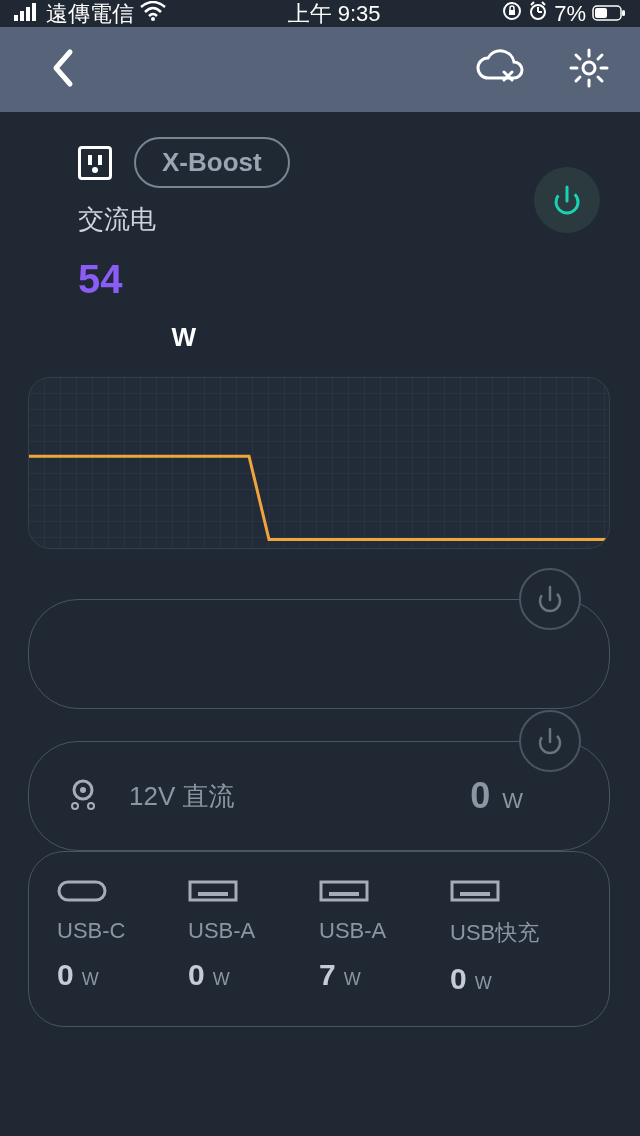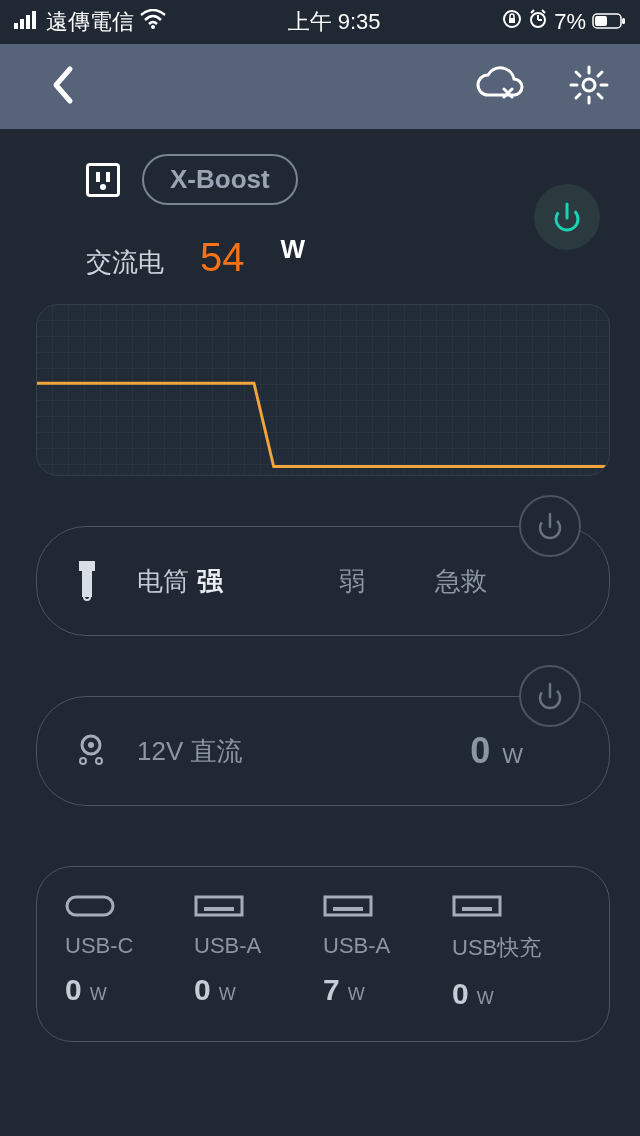"遠傳電信" .status-bar { height: 44px -> 27px }
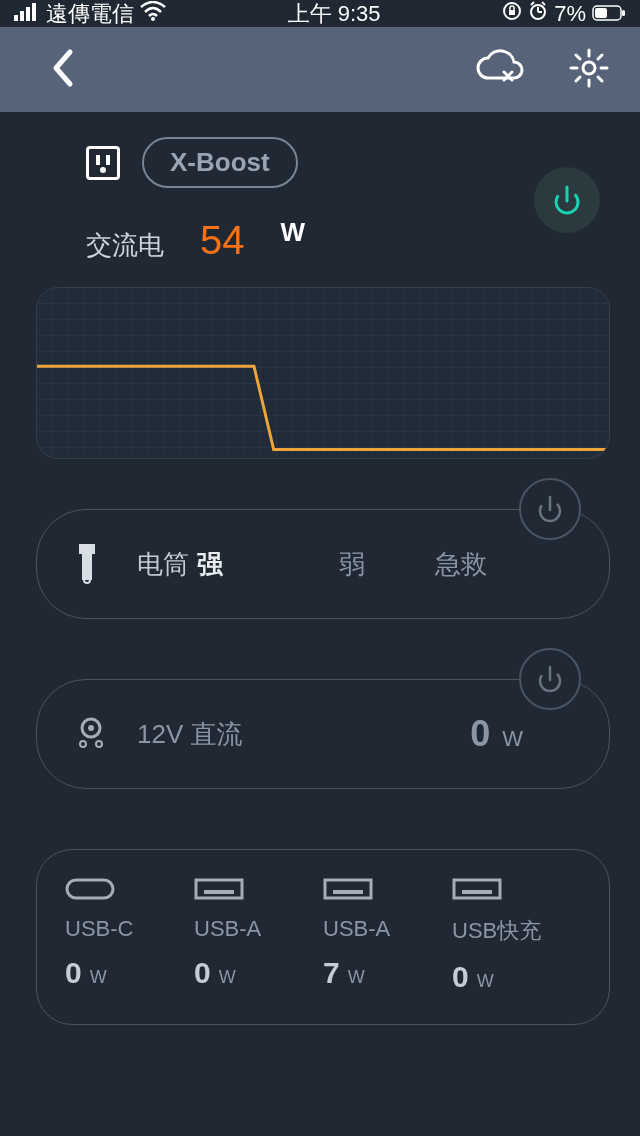"X-Boost" .content { padding: 25px 30px 0 36px -> 25px 30px 0 28px }
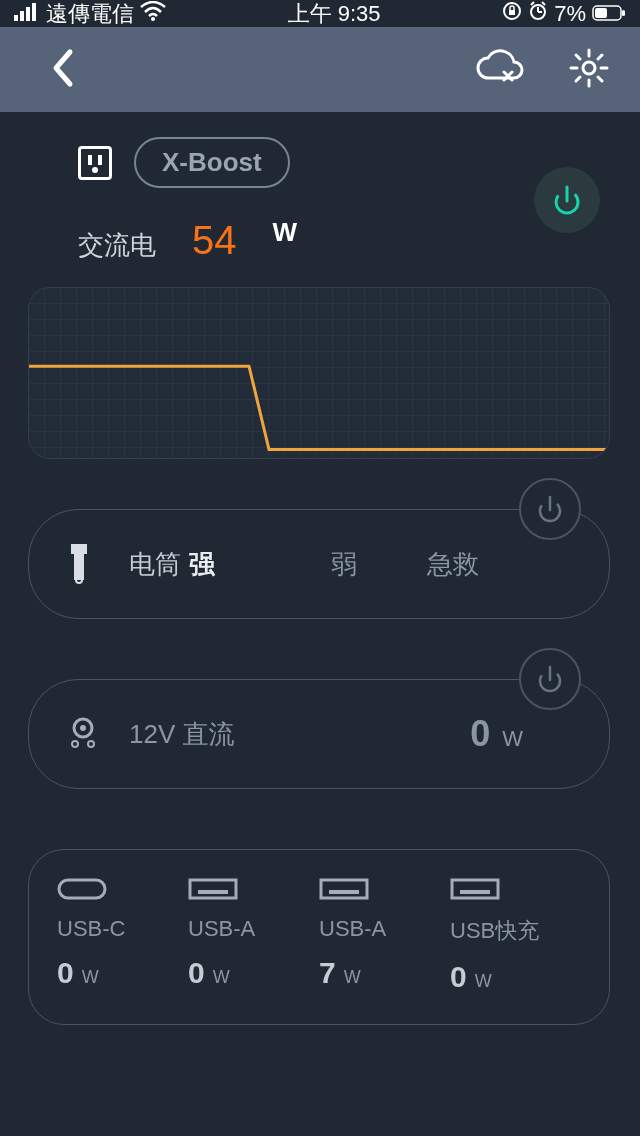"交流电" .ac-row2 { flex-direction: none -> column; gap: 36px -> 20px }
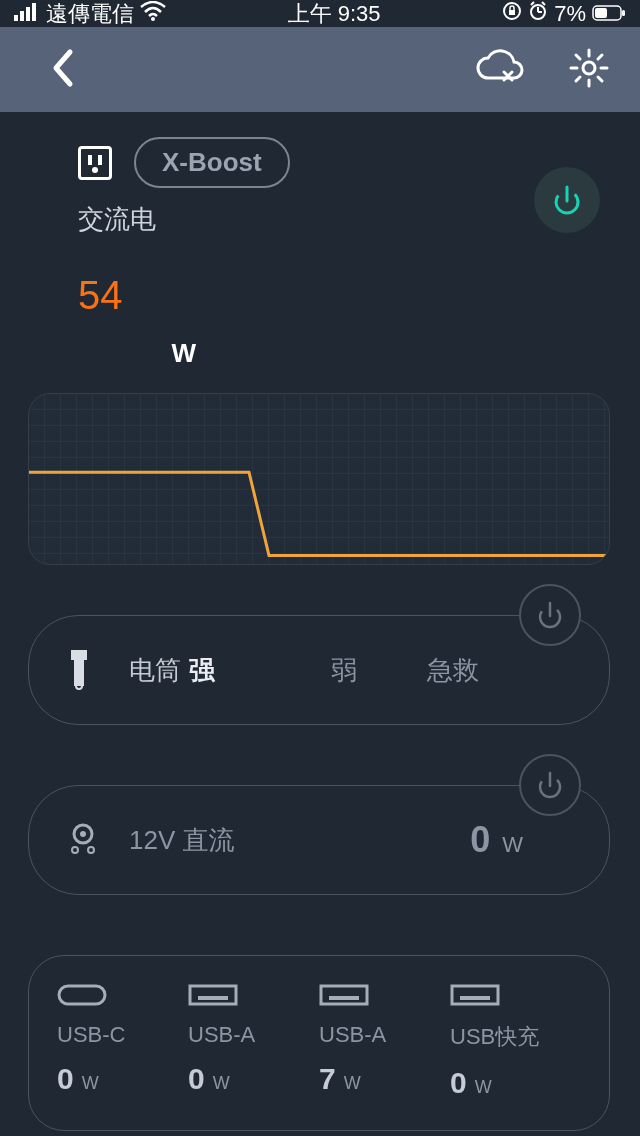"54" .ac-value { color: #f97316 -> #8b5cf6; font-weight: 400 -> 700; margin-top: 16px -> none }
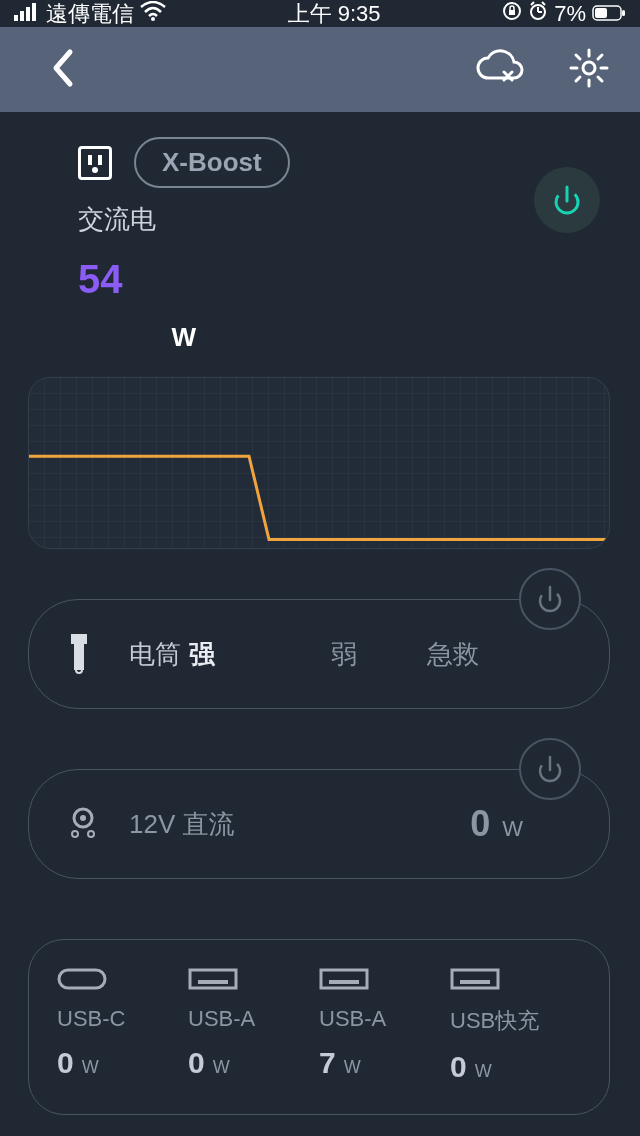"电筒" div.flashlight-row { html: <div> <span> <svg> <rect></rect> <rect></rect> <circle></circle> </svg> </span> <div> <span>电筒</span> <span>强</span> </div> <div> <span>弱</span> <span>急救</span> </div> </div> -> none }
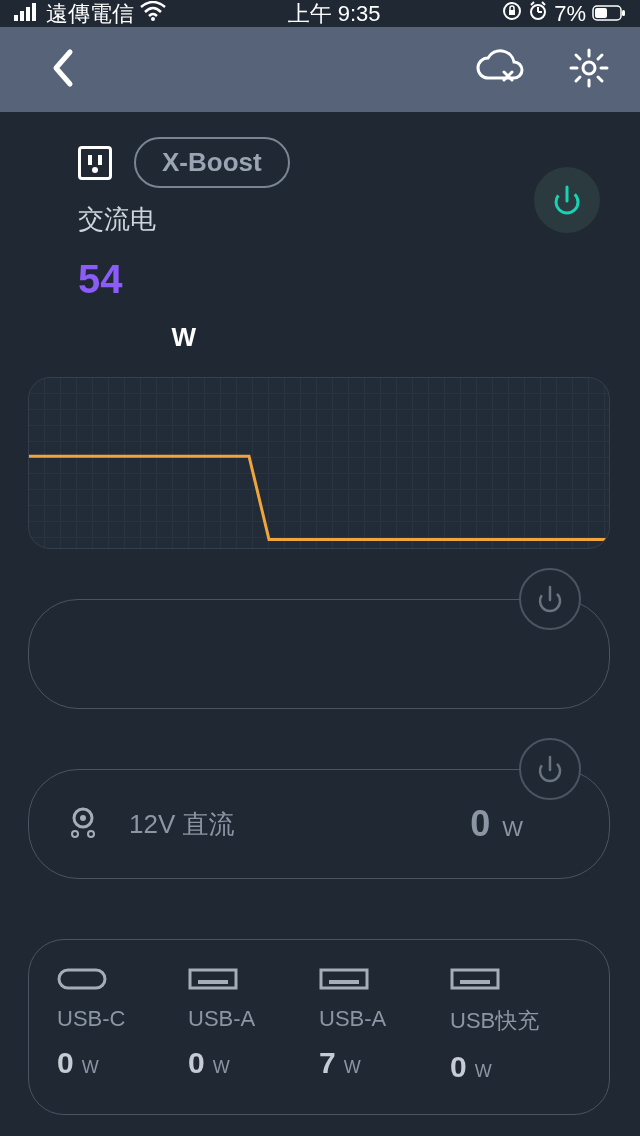"12V 直流" div.section { margin-top: 60px -> 32px }
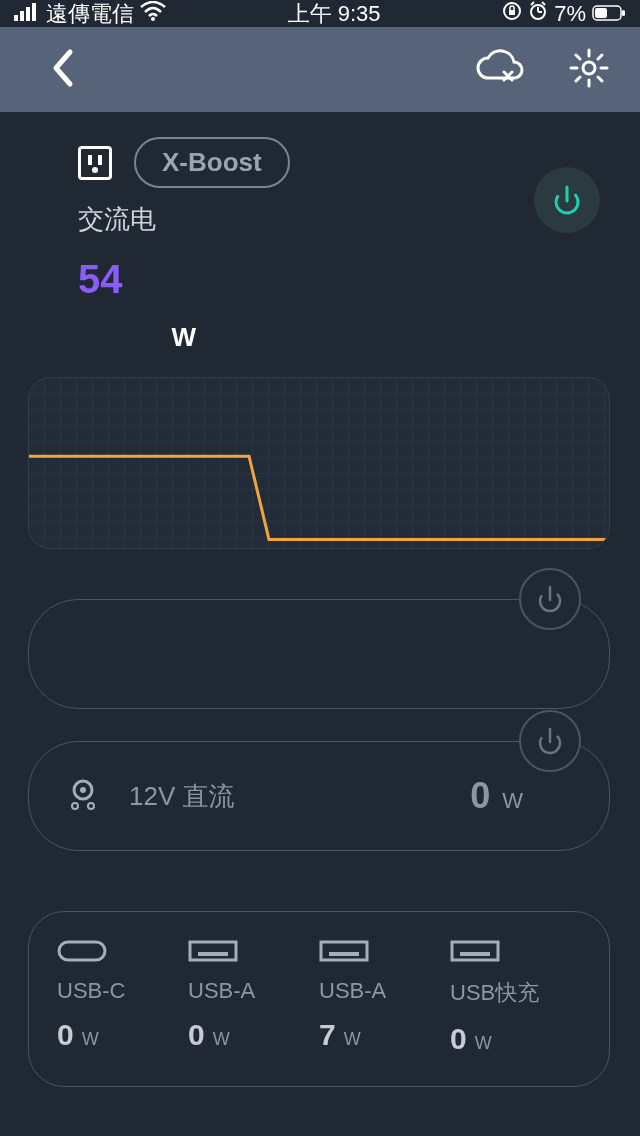"USB-C" .usb-section { margin-top: 60px -> none }
